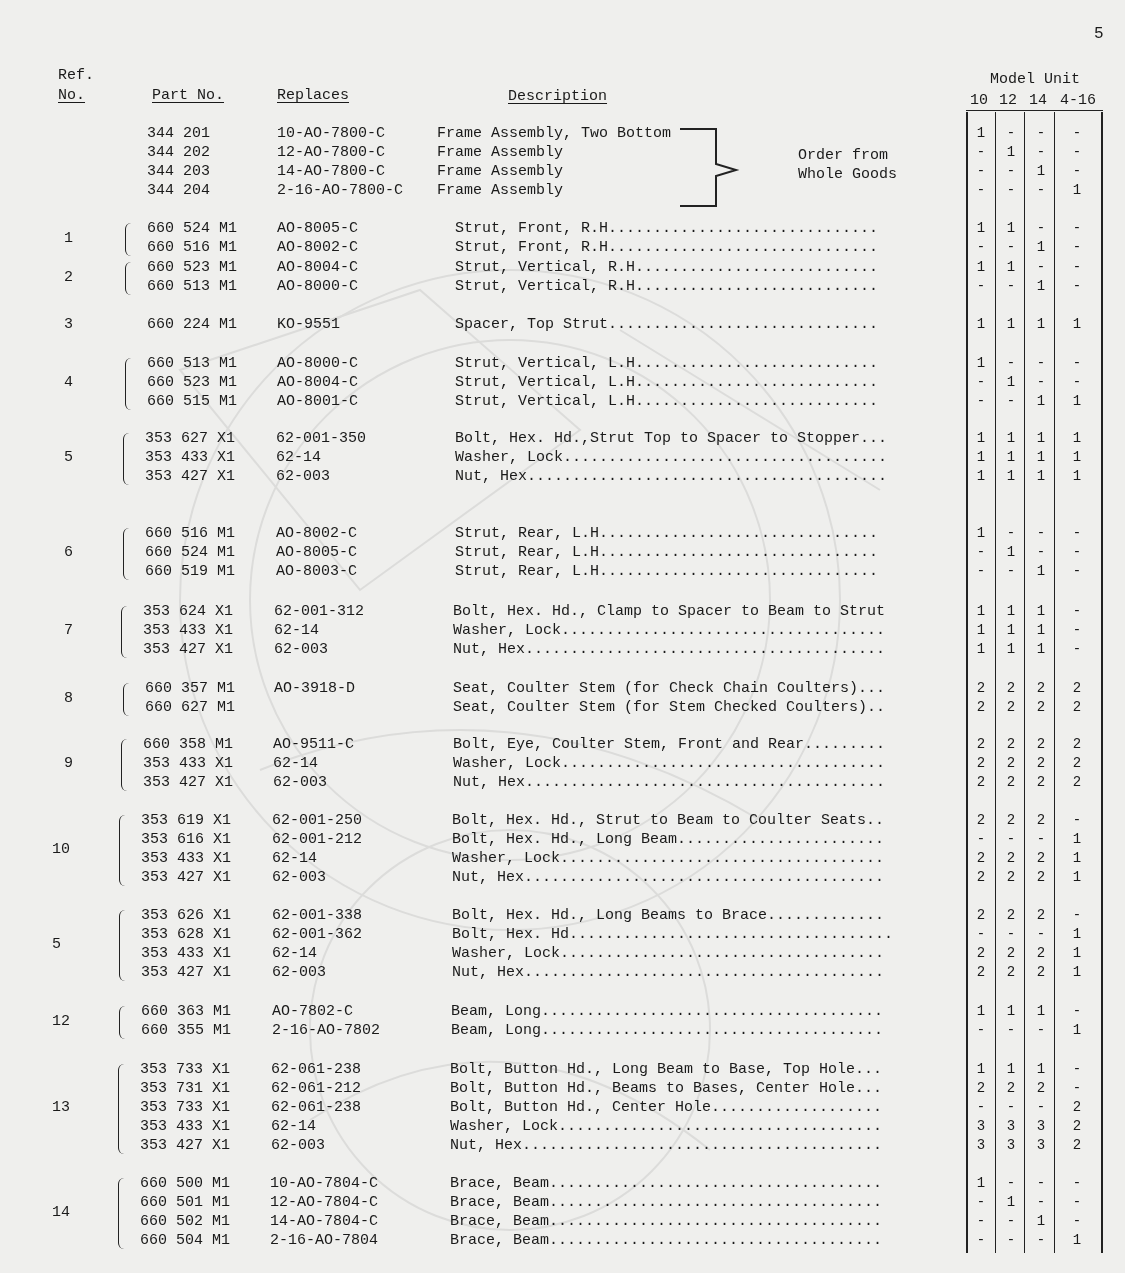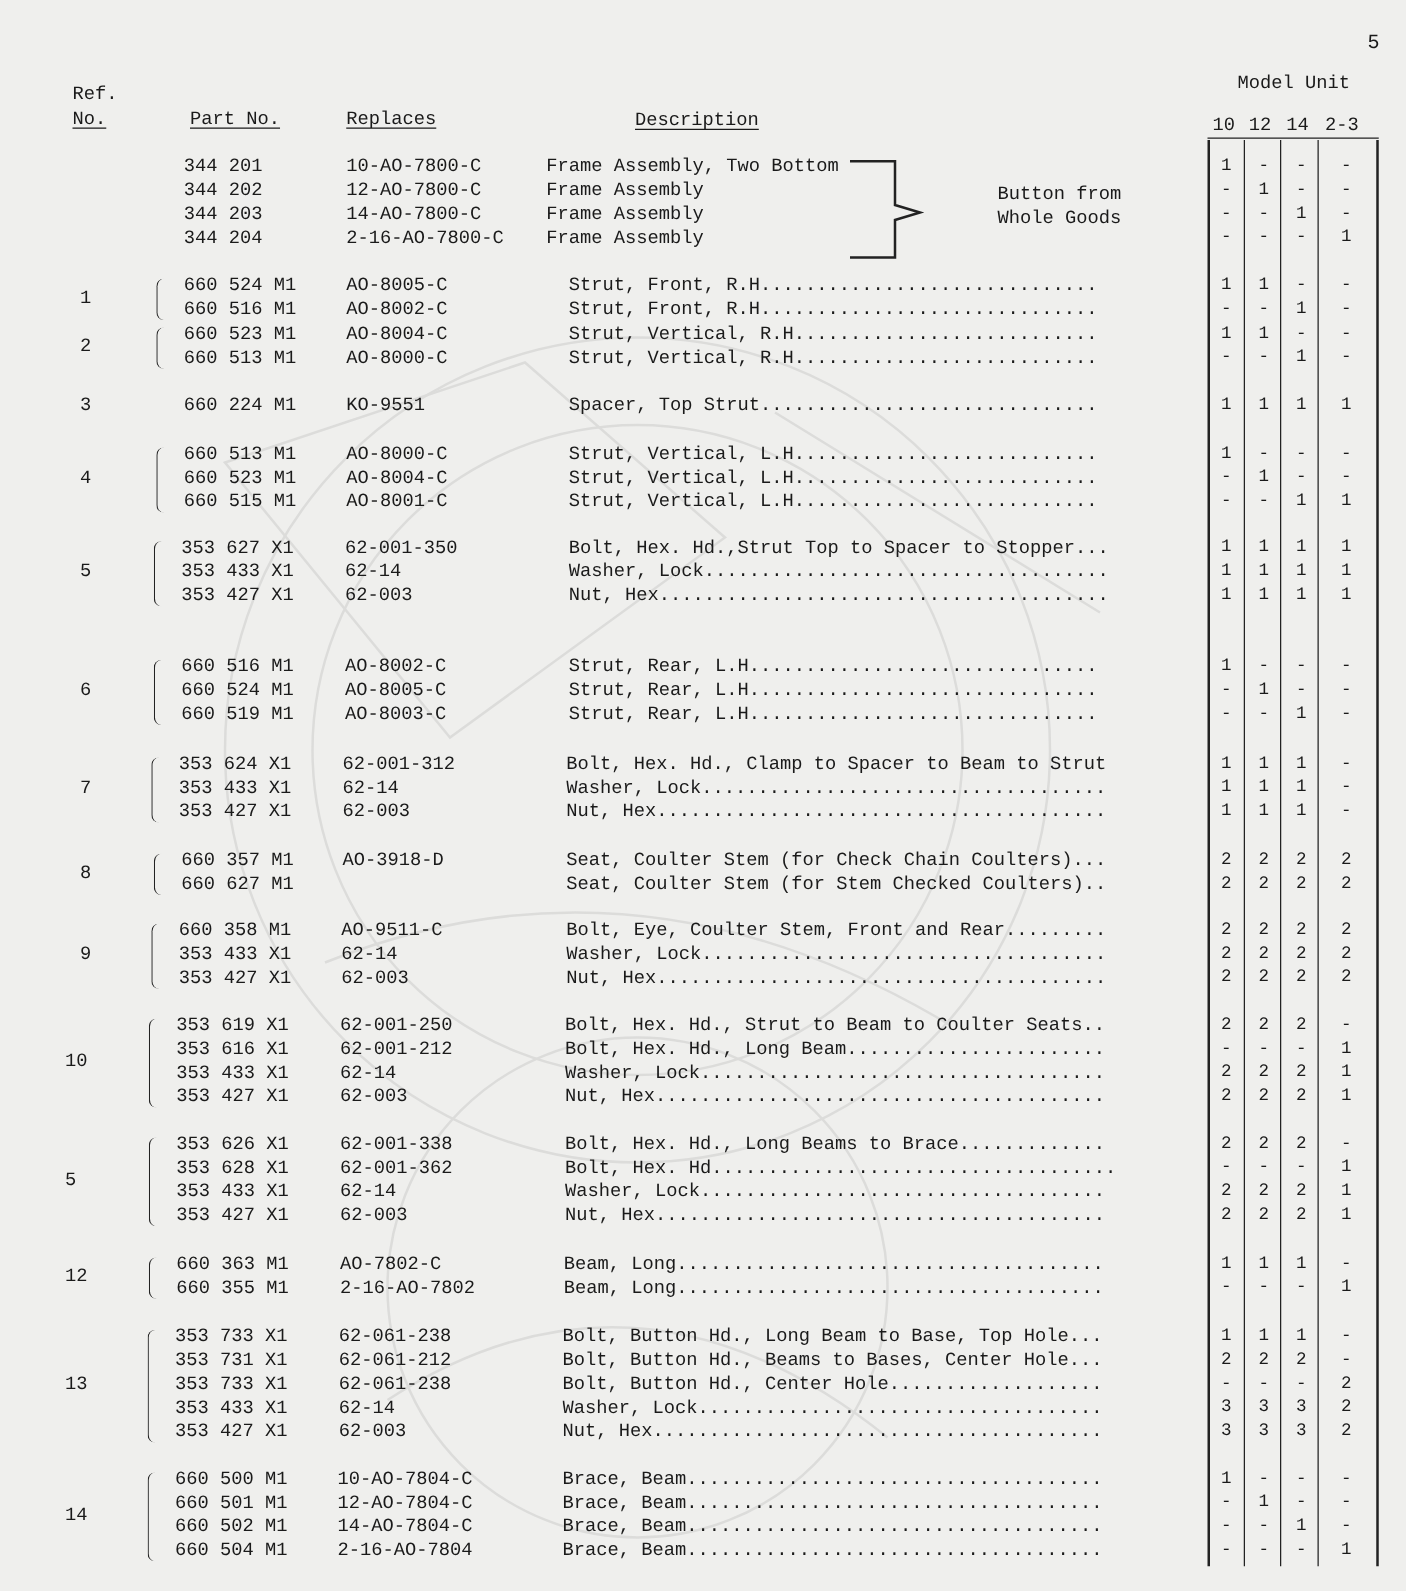"Model Unit" .hdr-model { top: 58px -> 71px }
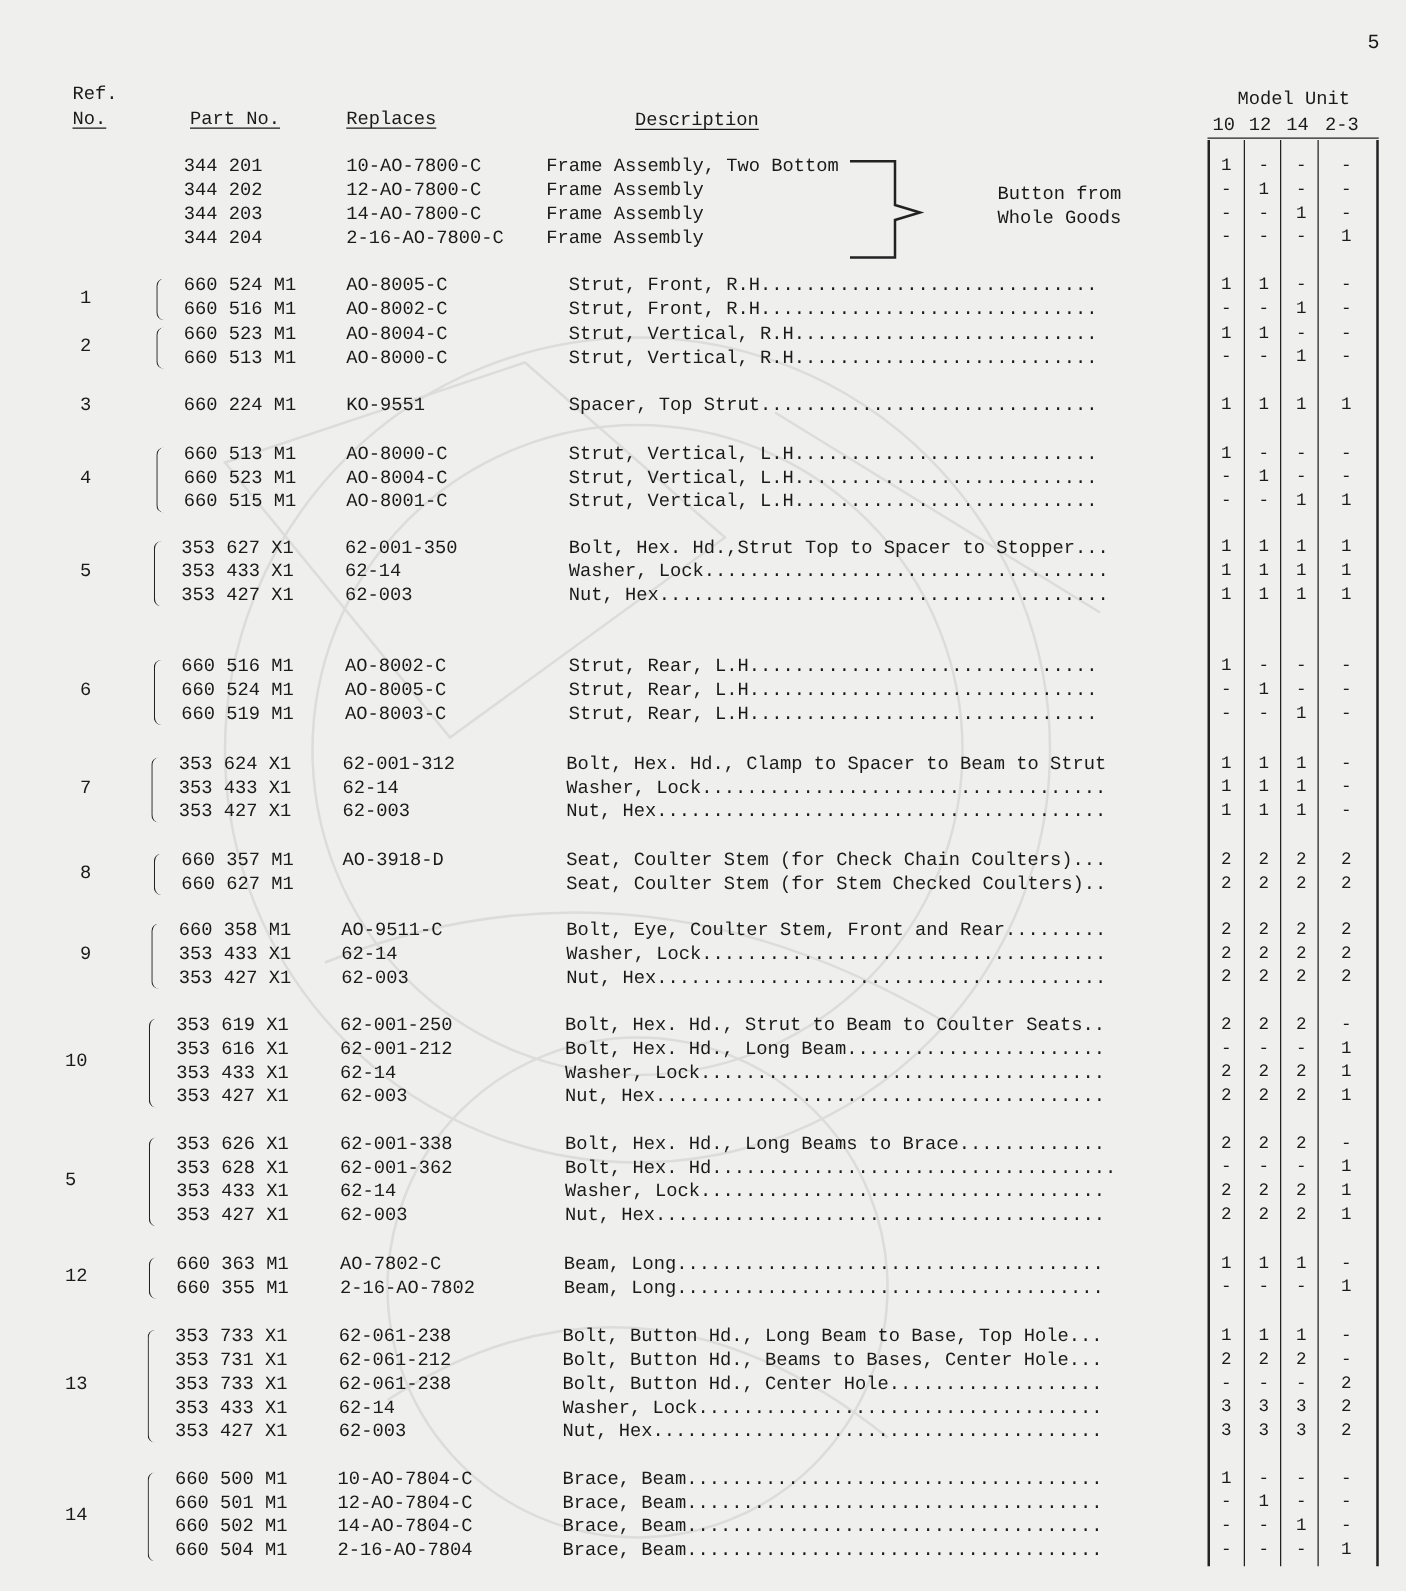"2-3" div.model-col-hdr { text: 2-3 -> 4-16 }
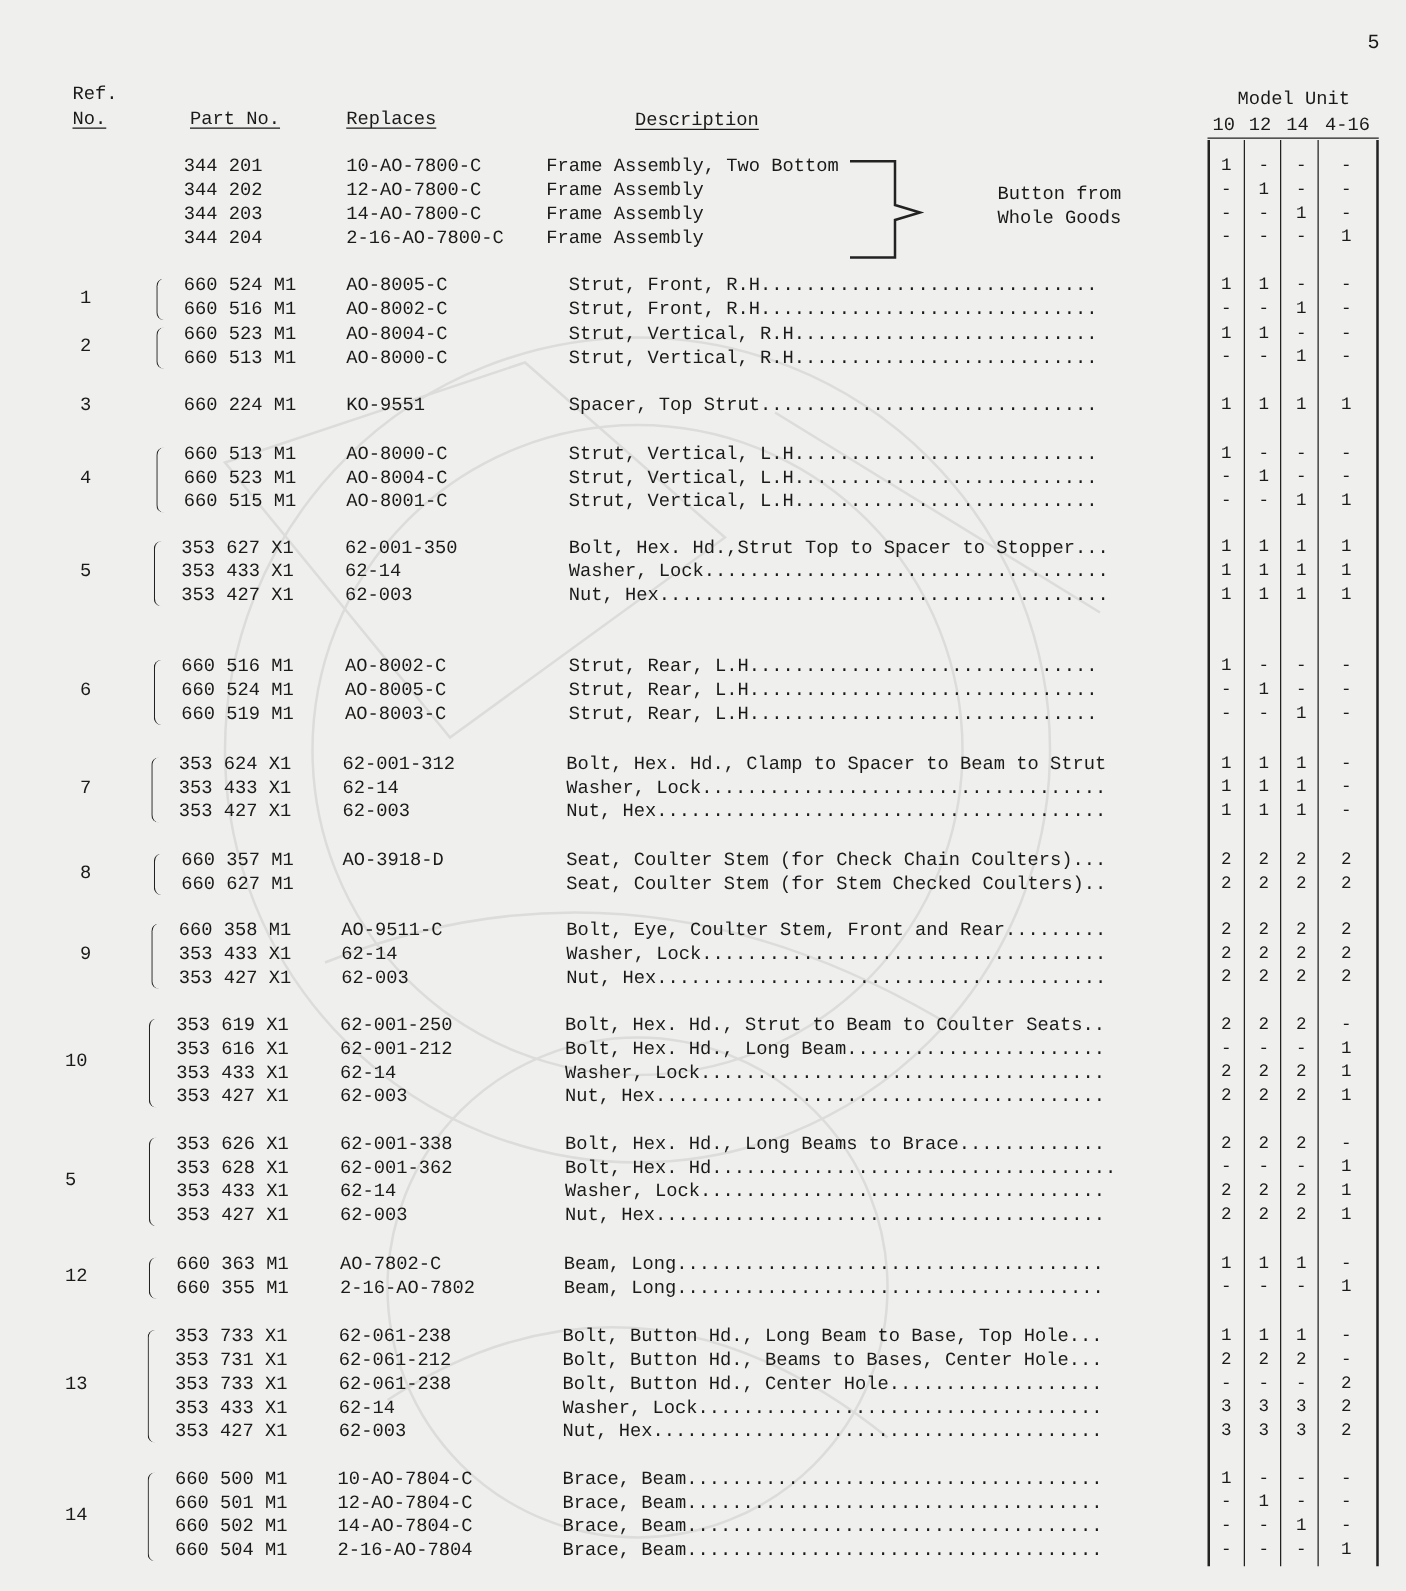"Button from" div { text: Button -> Order }
